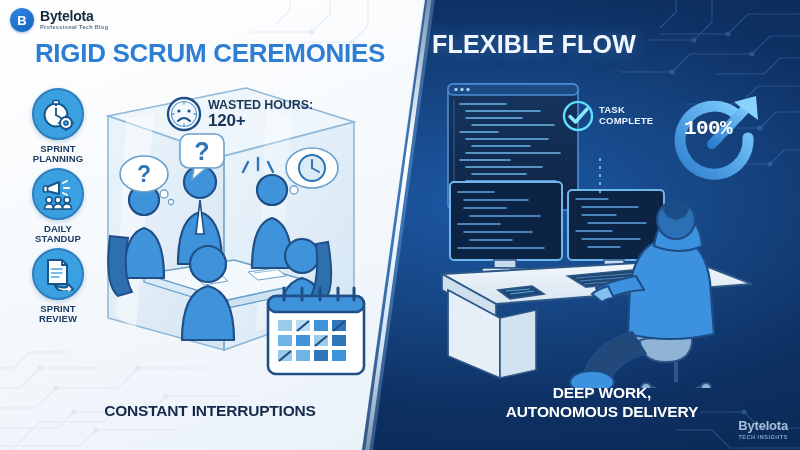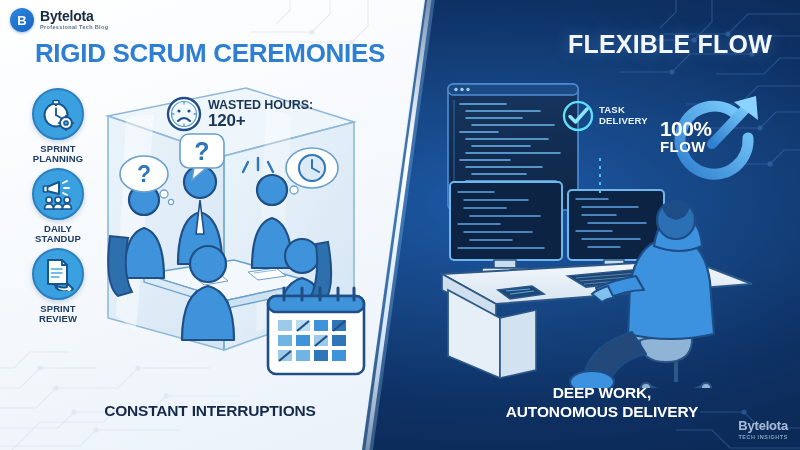"FLEXIBLE FLOW" .title-right { text-align: right -> left }
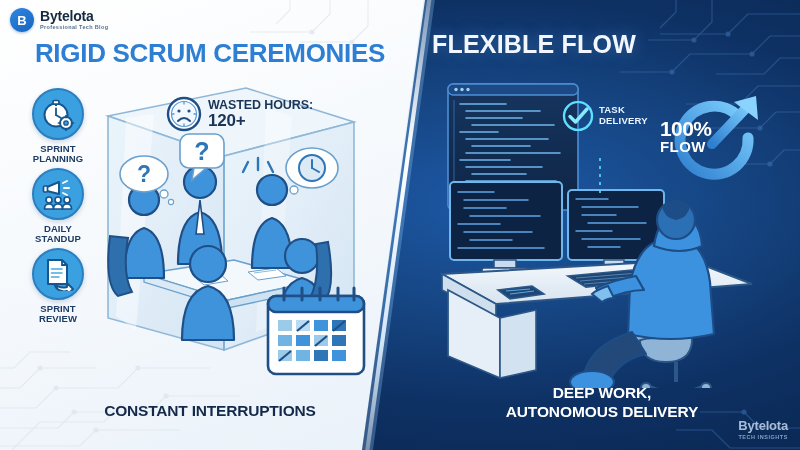"DELIVERY" span { text: DELIVERY -> COMPLETE }
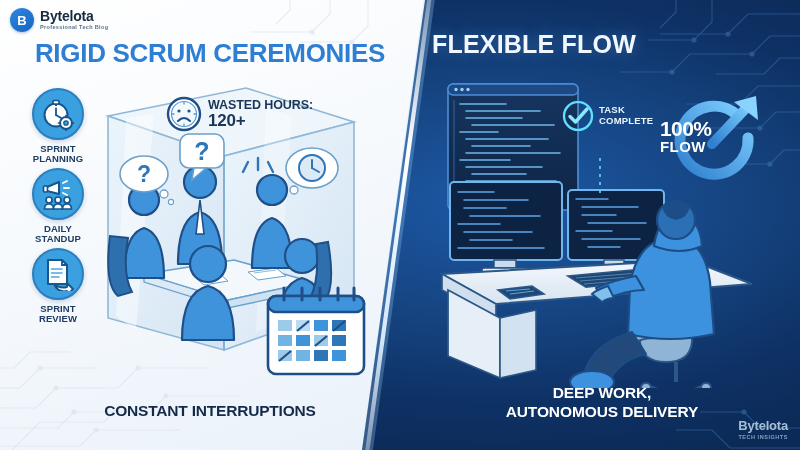"100%" .flow-text { font-family: none -> Liberation Mono, monospace; text-align: left -> center }
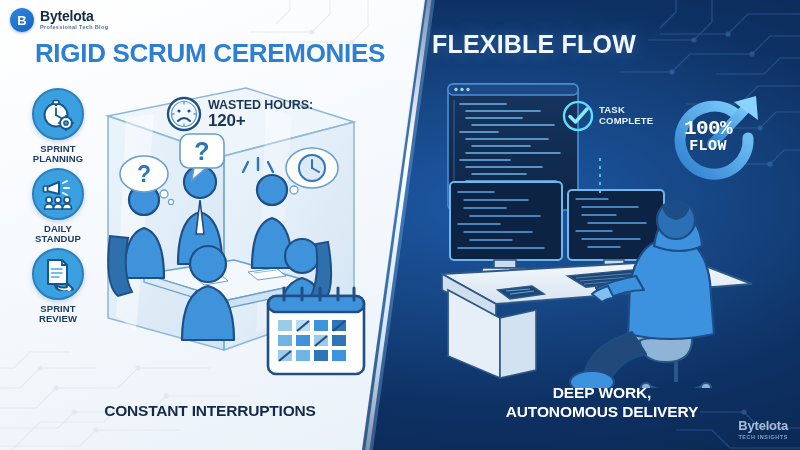"FLOW" div.flow-word { html: <div>FLOW</div> -> none }
